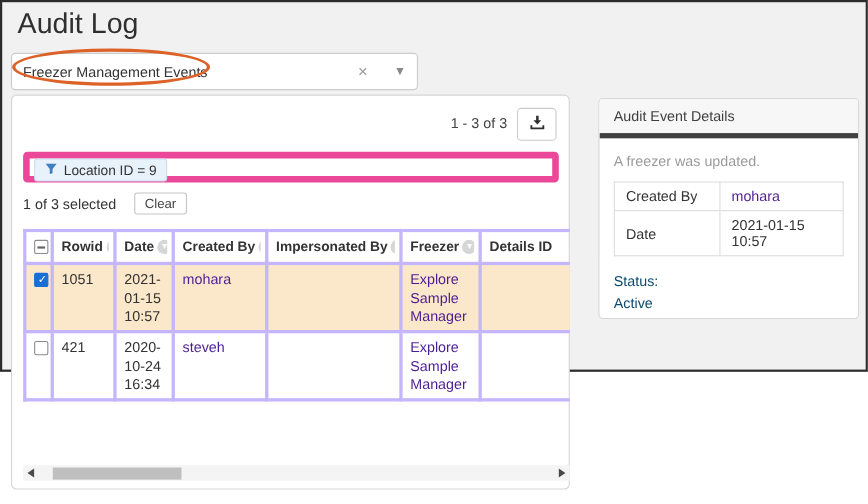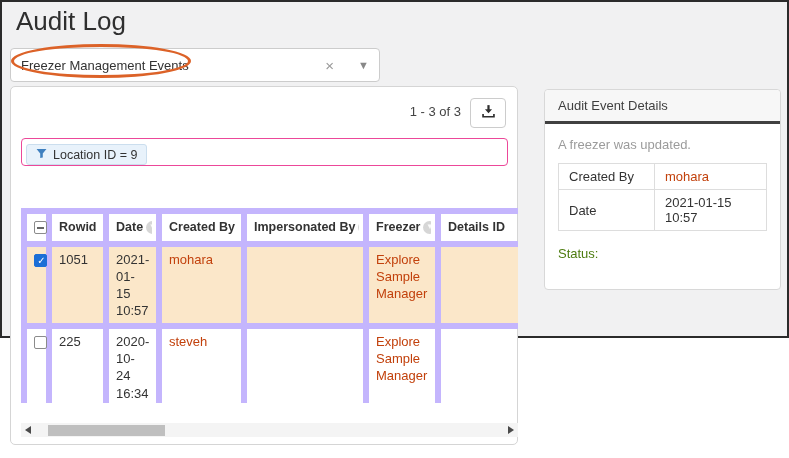"Audit Event Details" .details-header { border-bottom: 3px solid #404040 -> 5px solid #404040 }
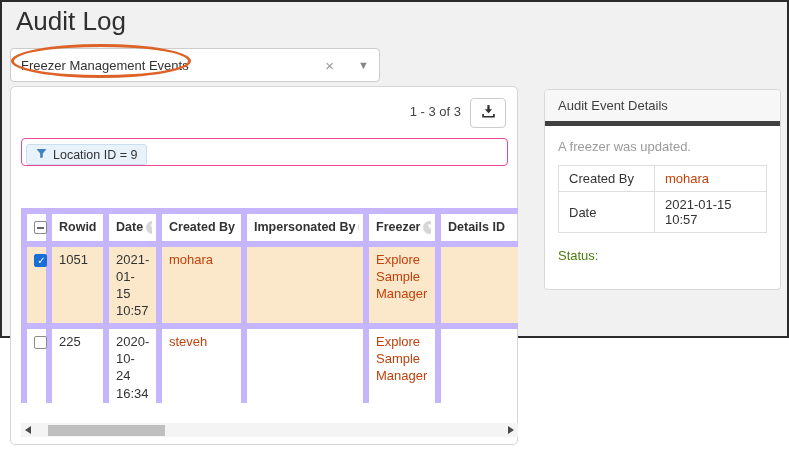"Location ID = 9" .filter-bar { align-items: flex-end -> flex-start; border: 1px solid #ec4899 -> 6px solid #ec4899 }
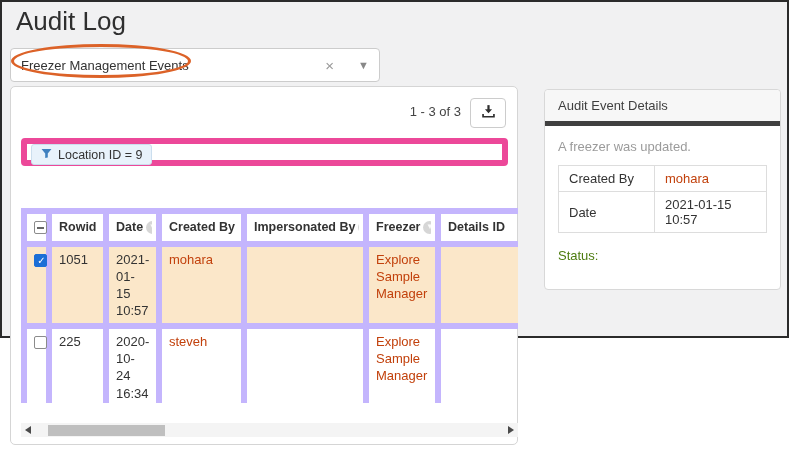"1 of 3 selected" div.selection-row { html: none -> <div> <span>1 of 3 selected</span> <button>Clear</button> </div> }
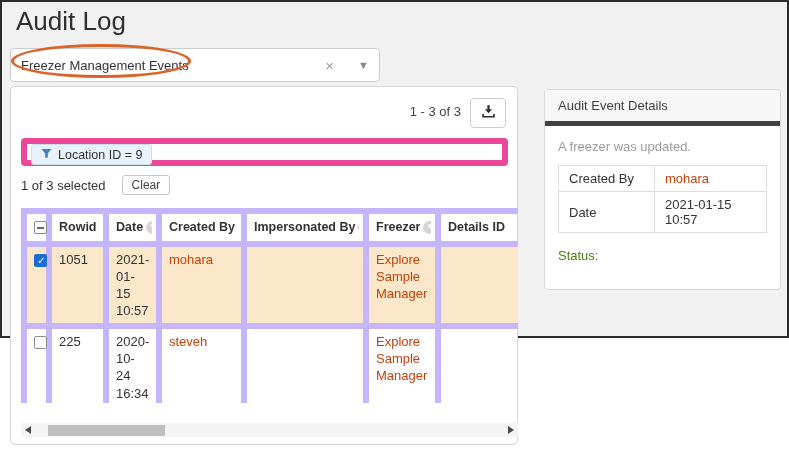"mohara" a.lk { color: #c2410c -> #4c1d95 }
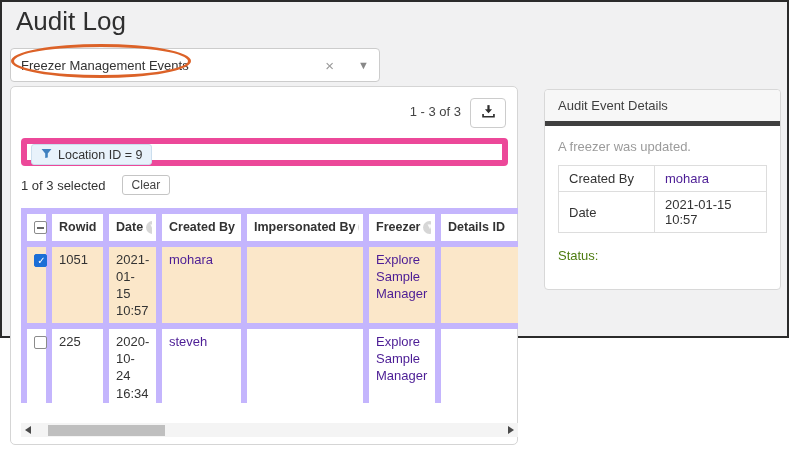"Rowid" table.grid th, table.grid td { border: 6px solid #c4b5fd -> 3px solid #c4b5fd }
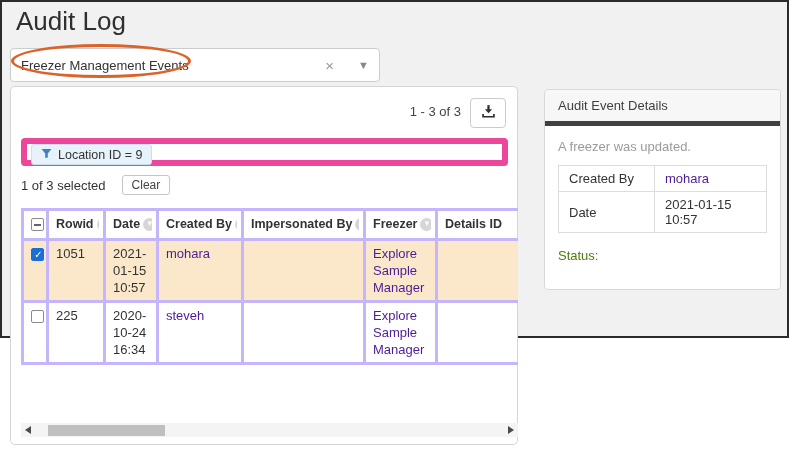"Status:" .status-block { color: #4d7c0f -> #0c4a6e }
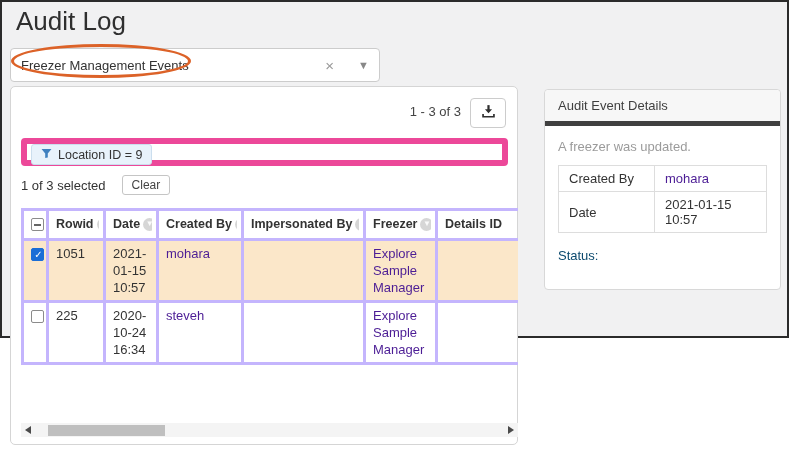"Active" div { html: none -> <div>Active</div> }
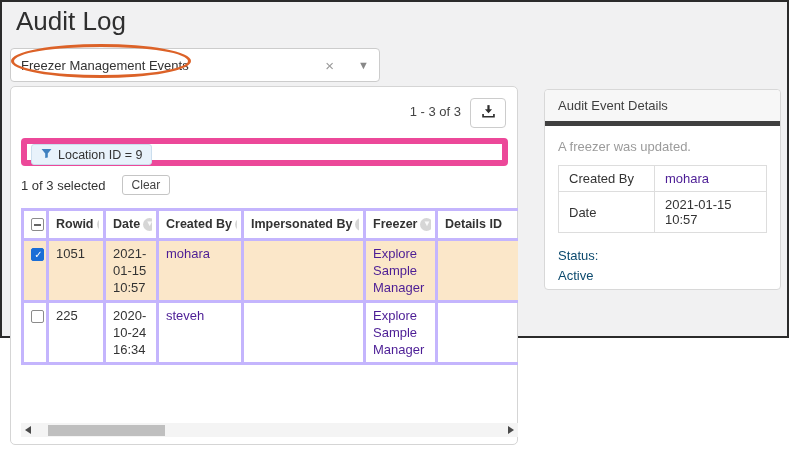"225" td.num { text: 225 -> 421 }
